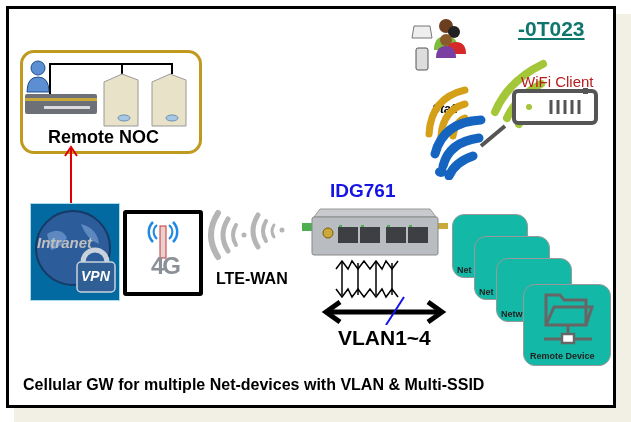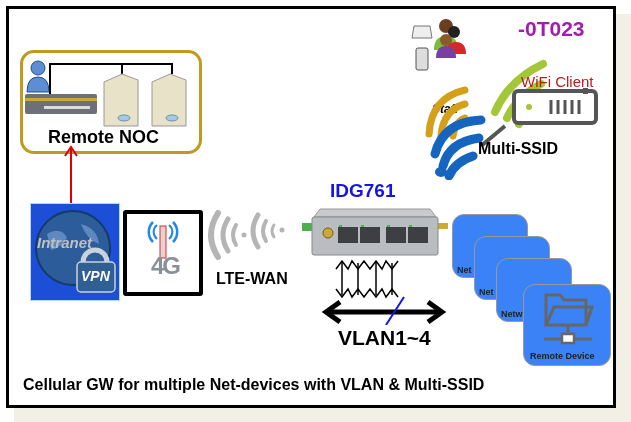"-0T023" .model { color: #a21caf -> #0f766e; text-decoration: none -> underline }
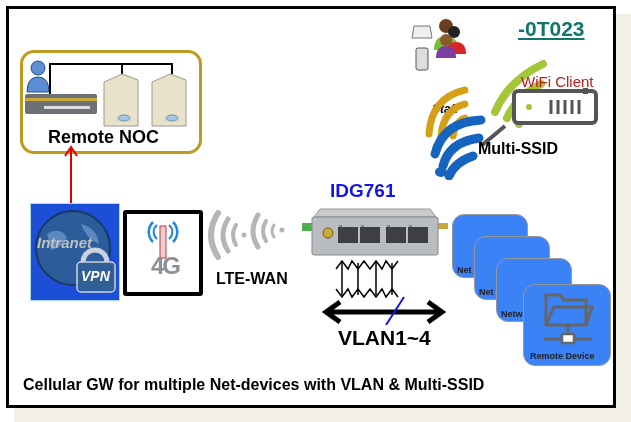"Multi-SSID" div { html: <div>Multi-SSID</div> -> none }
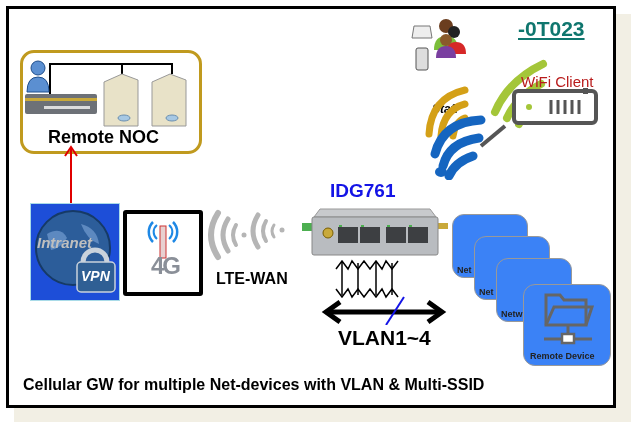"Intranet" div.abs { background: #1d4ed8 -> #0369a1 }
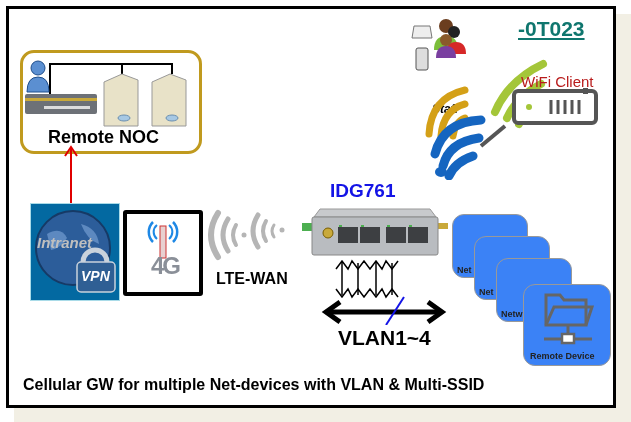"Net" .nd { background: #3b82f6 -> #14b8a6 }
